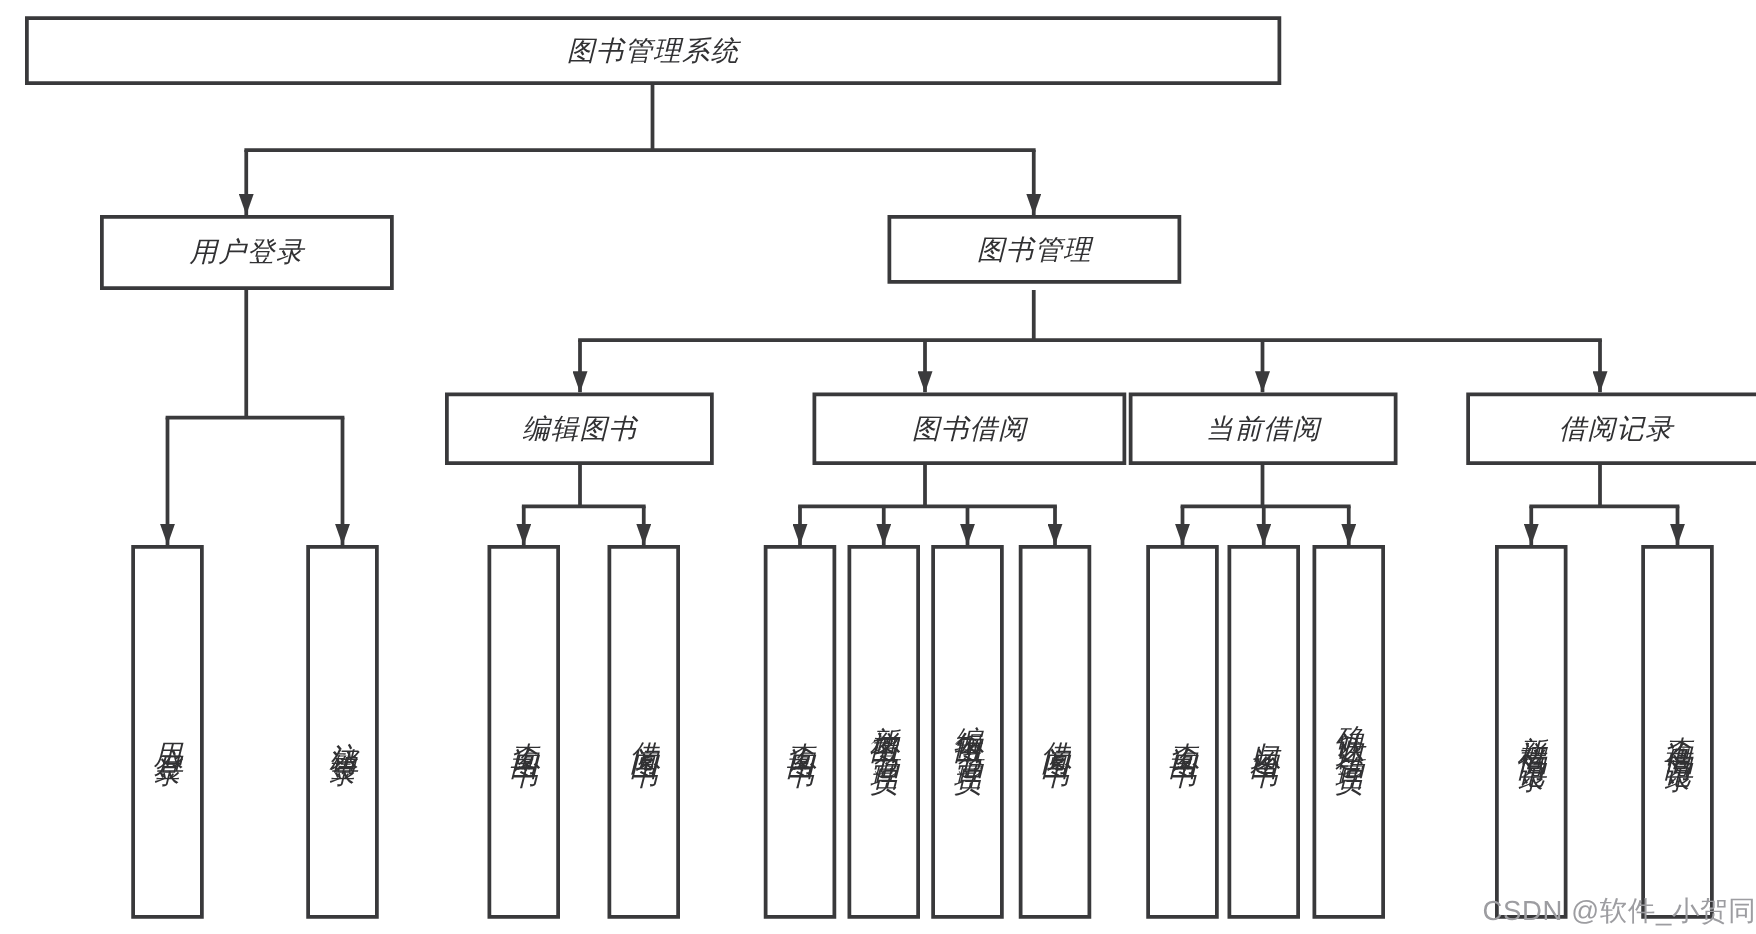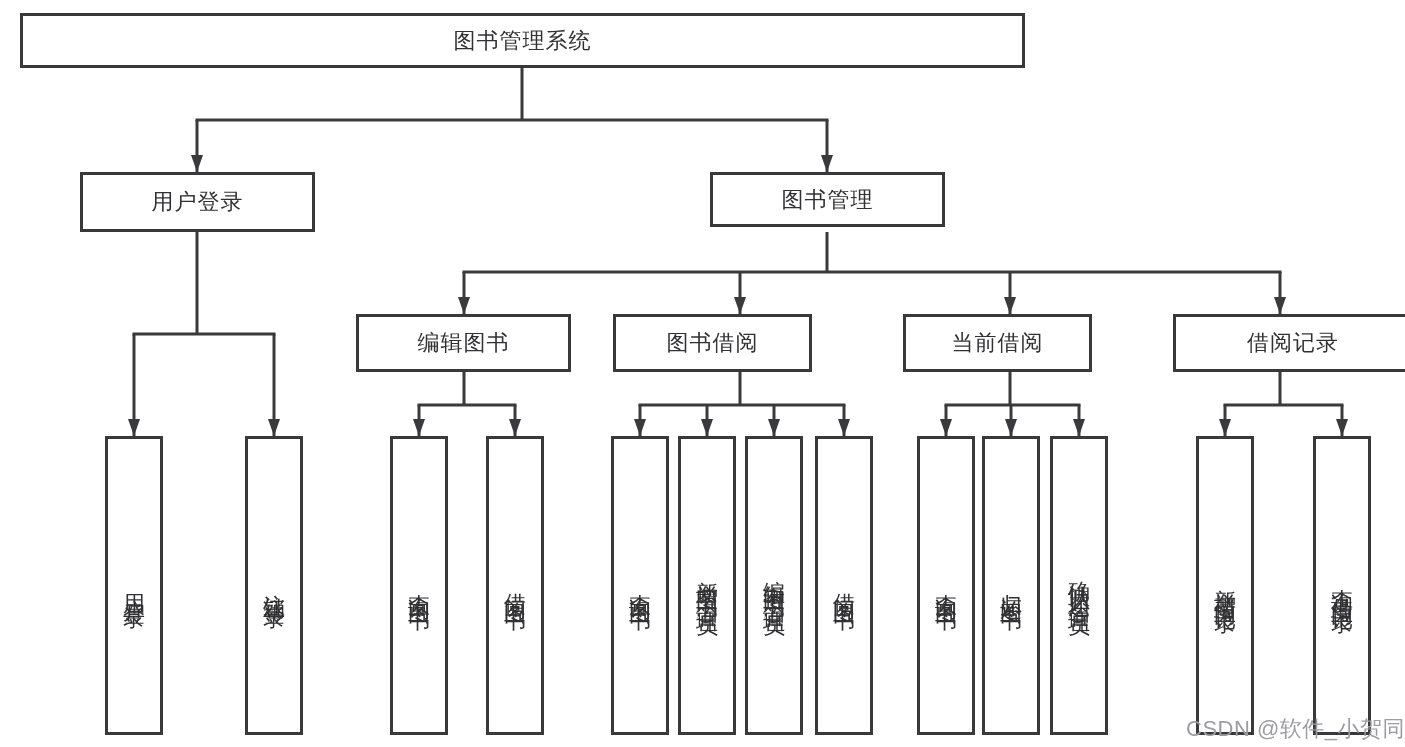"图书管理系统" .box { font-style: none -> italic }
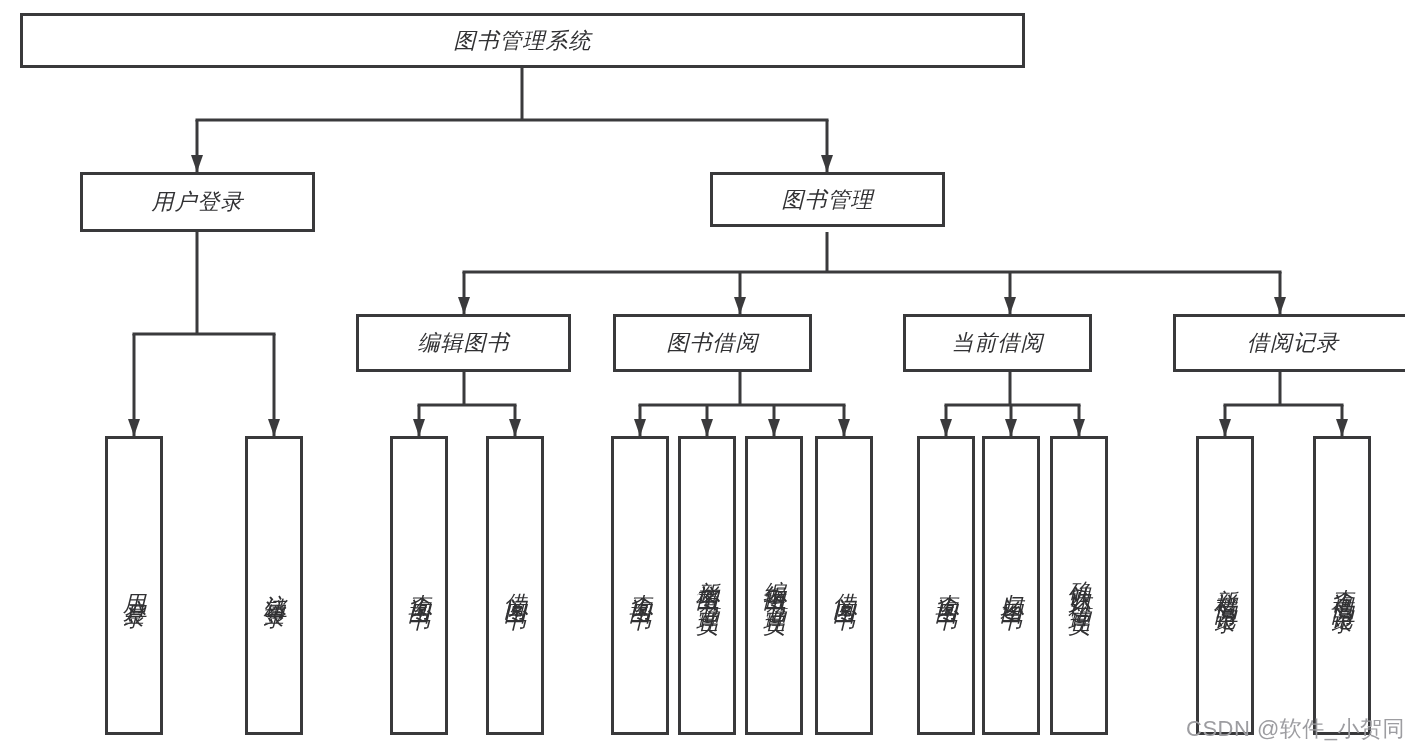"图书借阅" div.box { left: 613px -> 650px; width: 199px -> 251px }
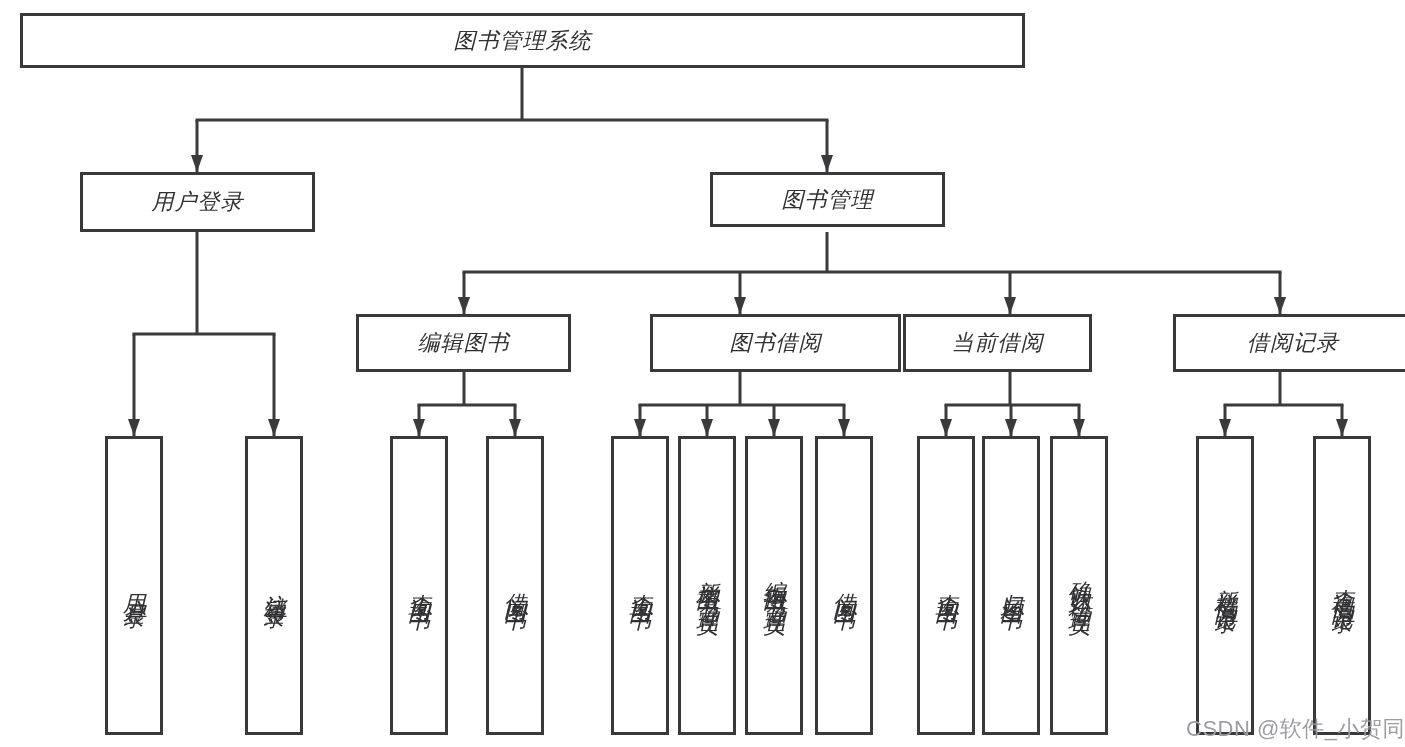"当前借阅" div.box { width: 189px -> 215px }
